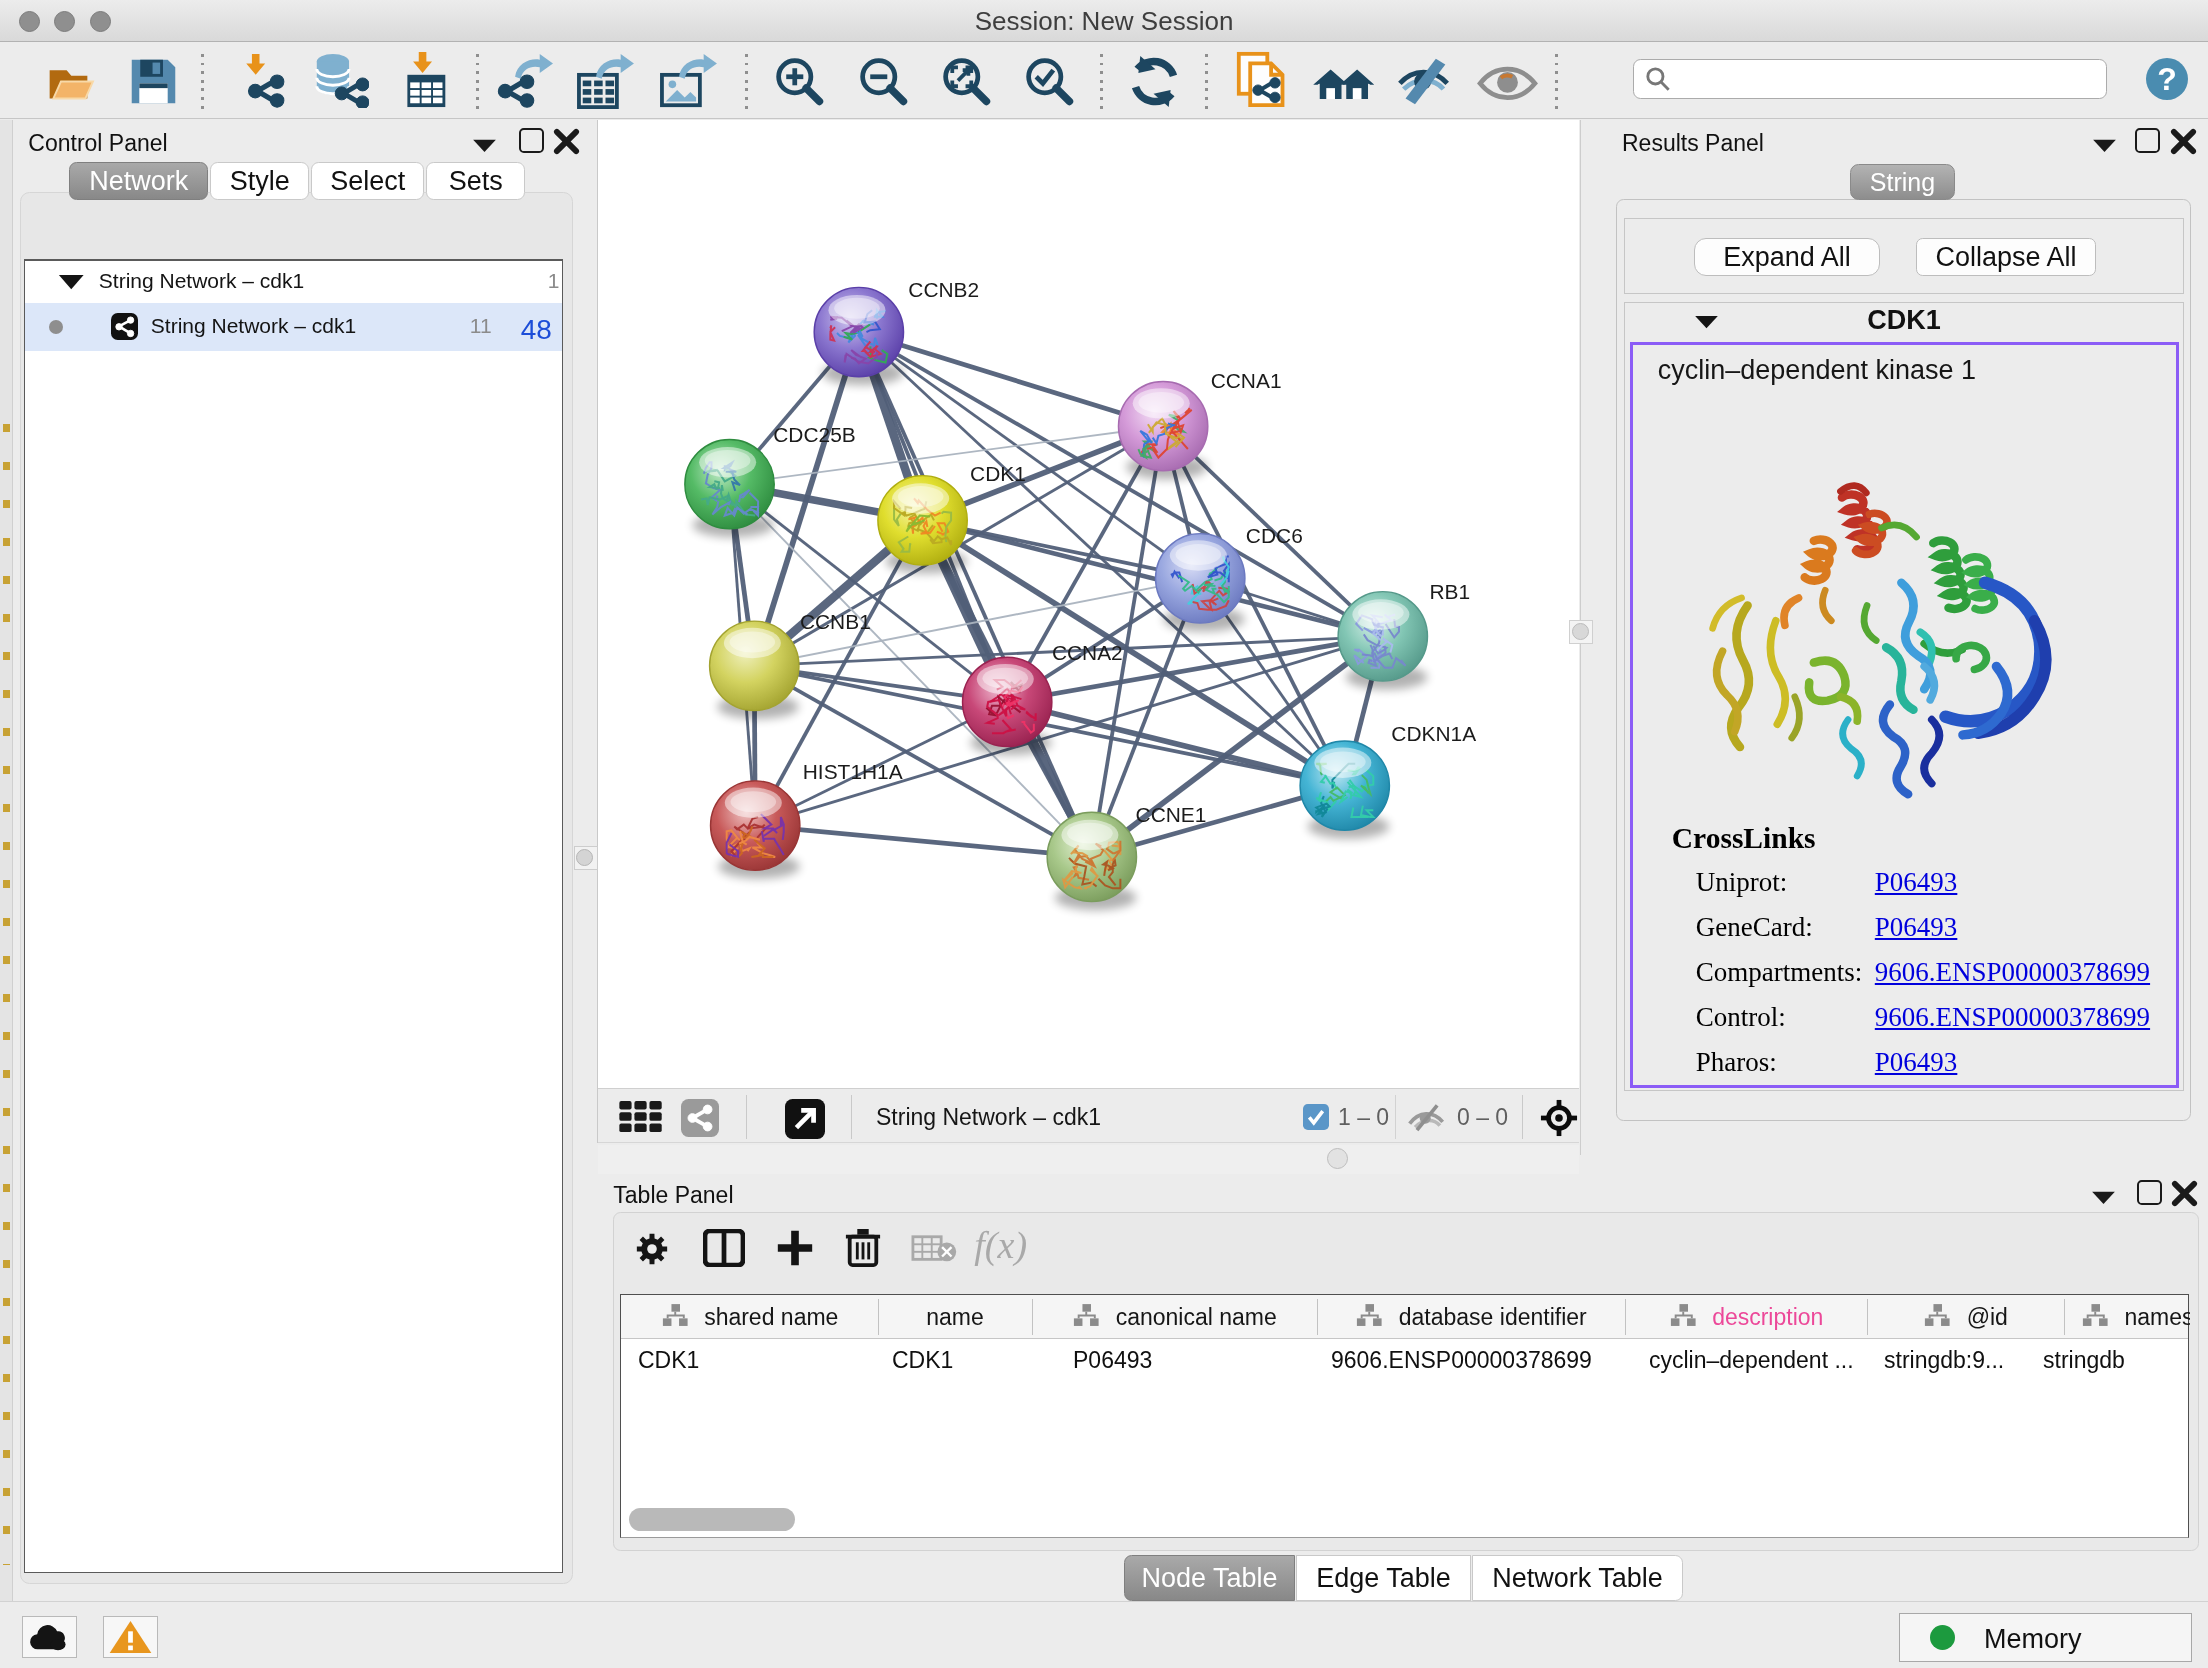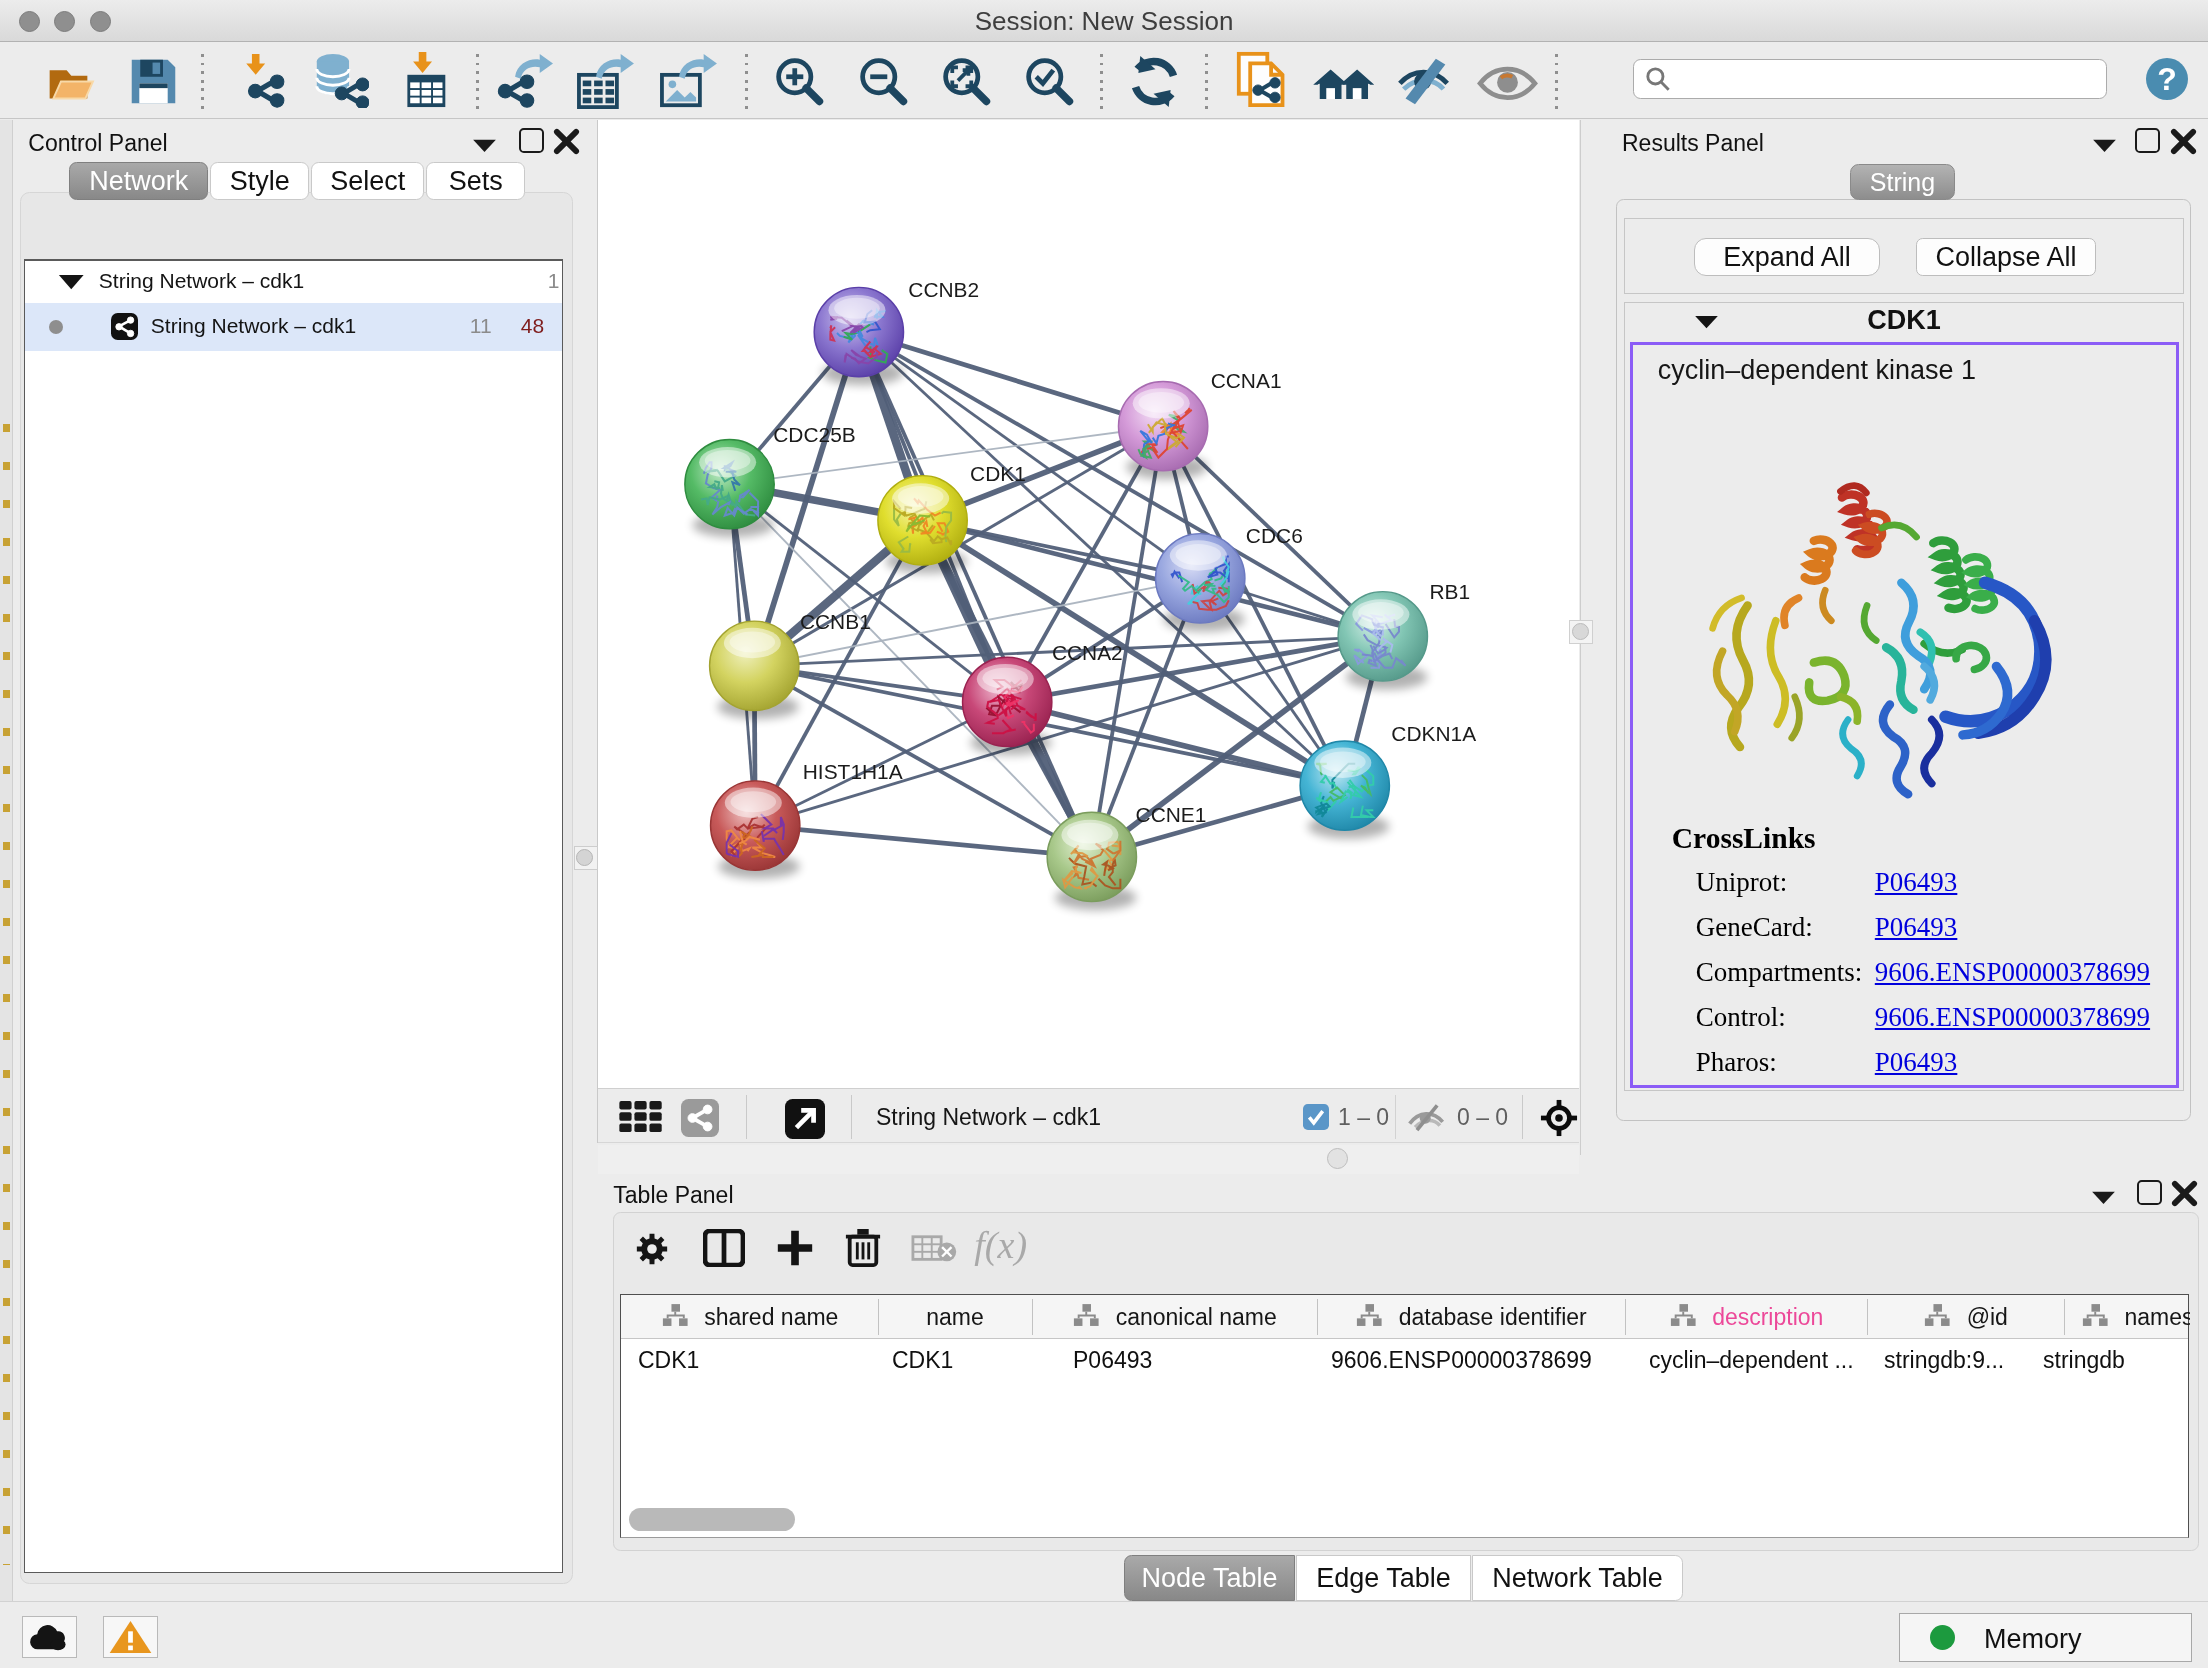"48" span.abs { color: #7f1d1d -> #1d4ed8; font-size: 21px -> 28px }
